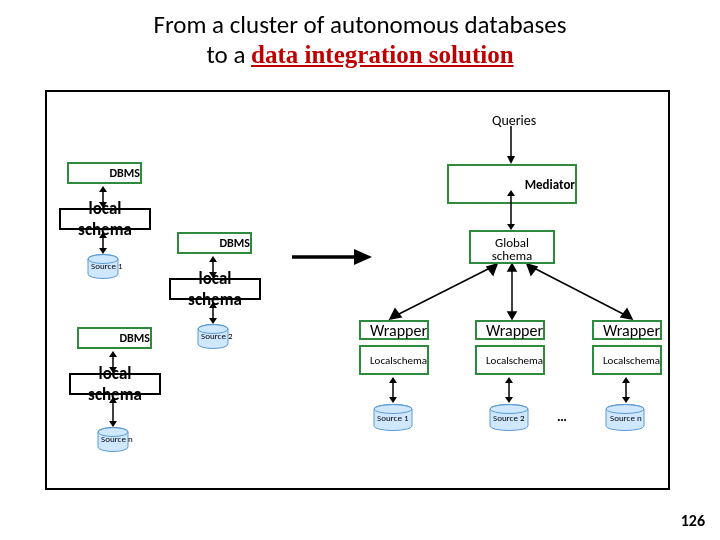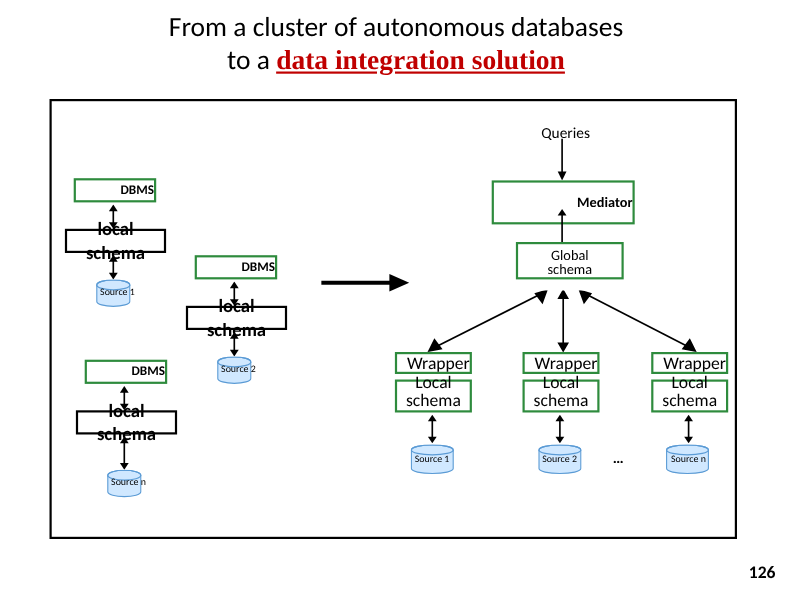"Global" div.box { top: 128px -> 138px; width: 98px -> 86px }
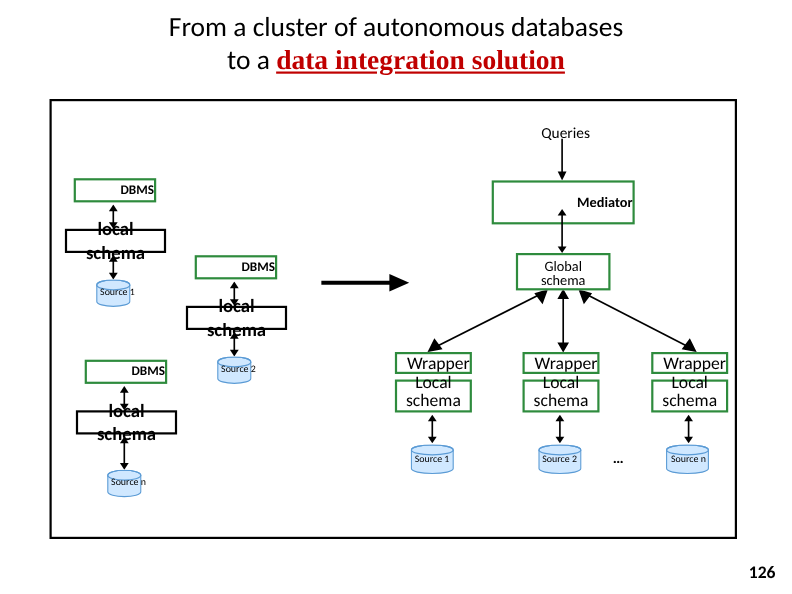"Local" .localbox { flex-direction: column -> row; font-size: 16px -> 11px }
